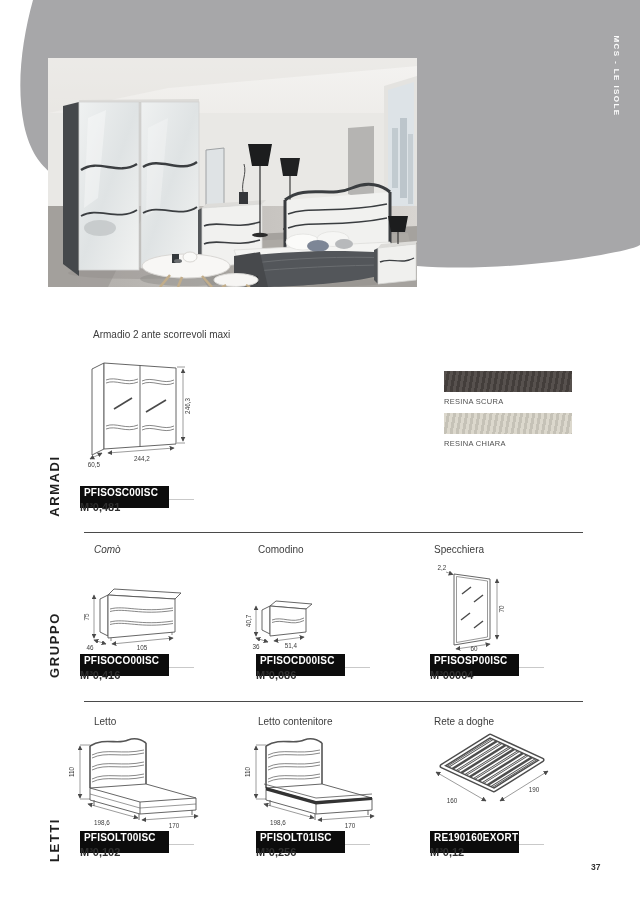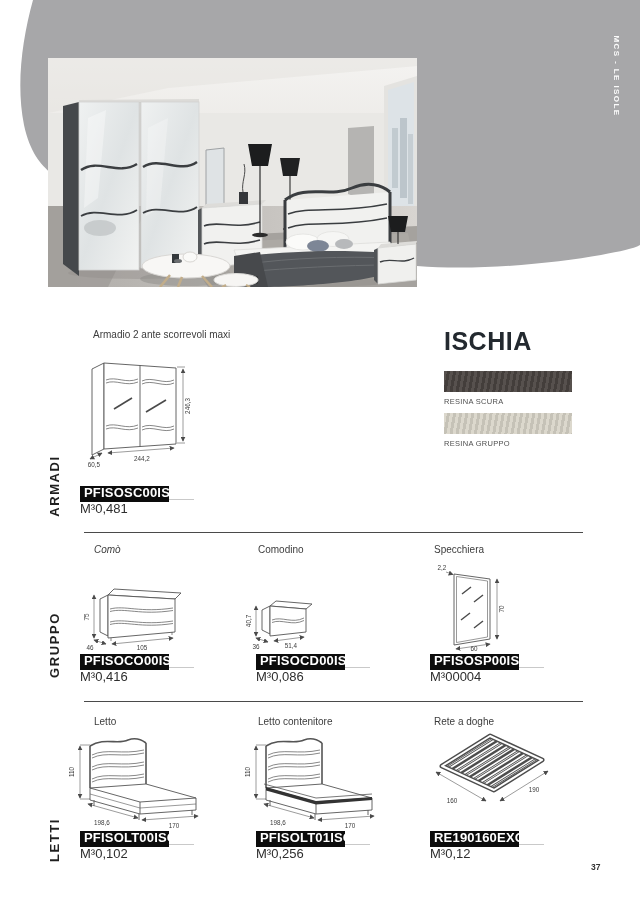"ISCHIA" div.th2 { html: <div>ISCHIA</div> -> none }
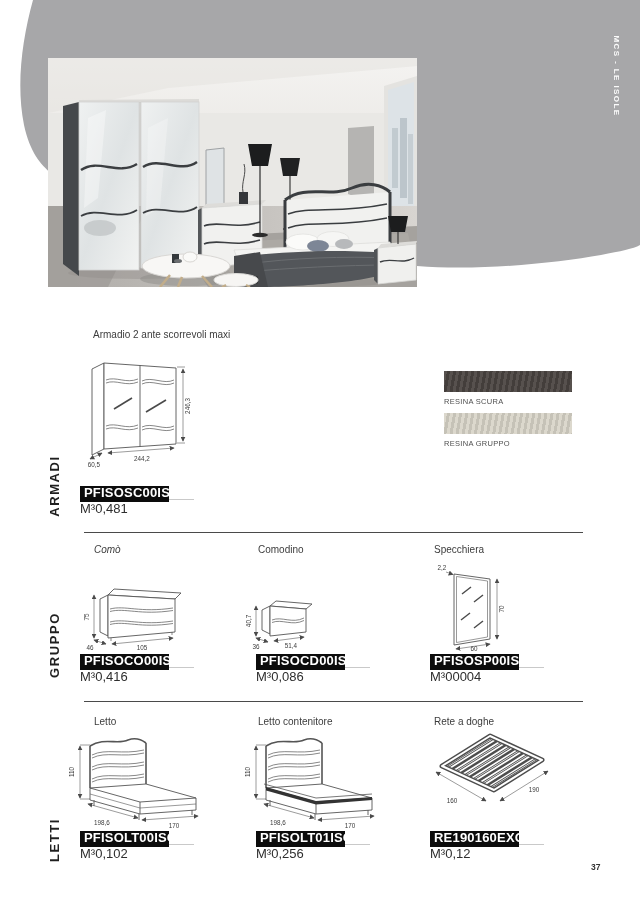"RESINA GRUPPO" div.swatch-label { text: GRUPPO -> CHIARA }
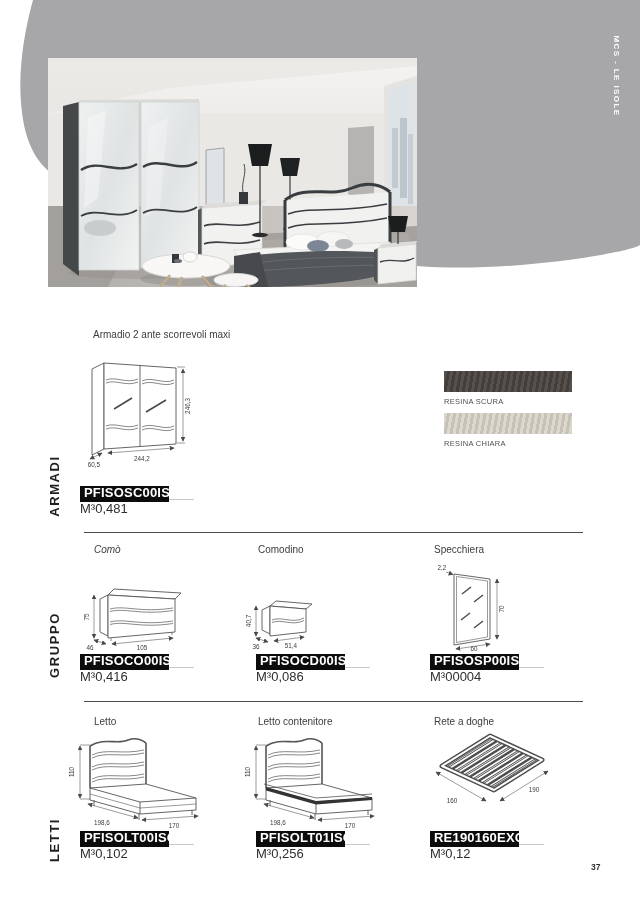"PFISOSC00ISC" .code { font-size: 13px -> 10px; height: 16px -> 22px }
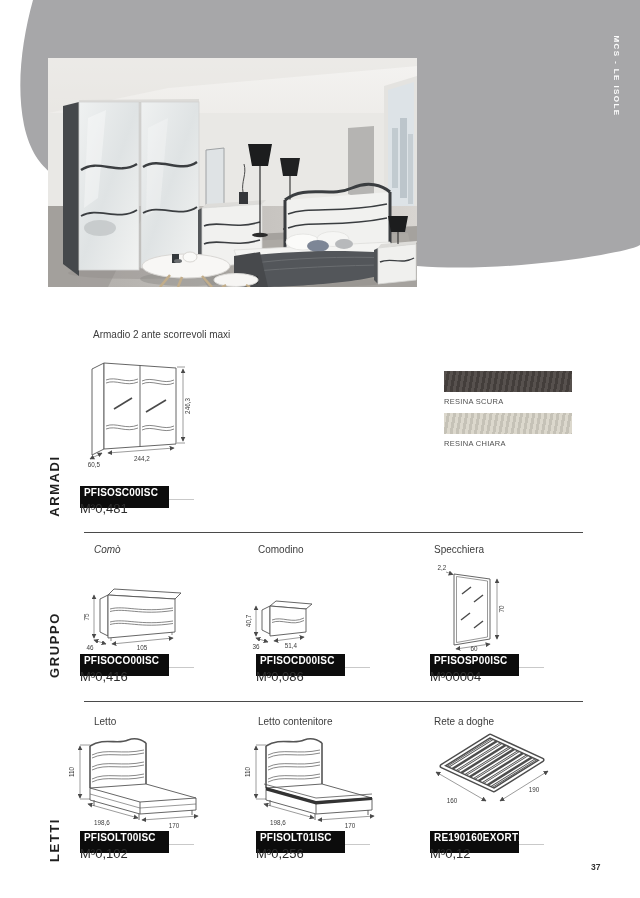"M³0,481" .vol { font-size: 13px -> 11px; font-weight: 400 -> 700 }
